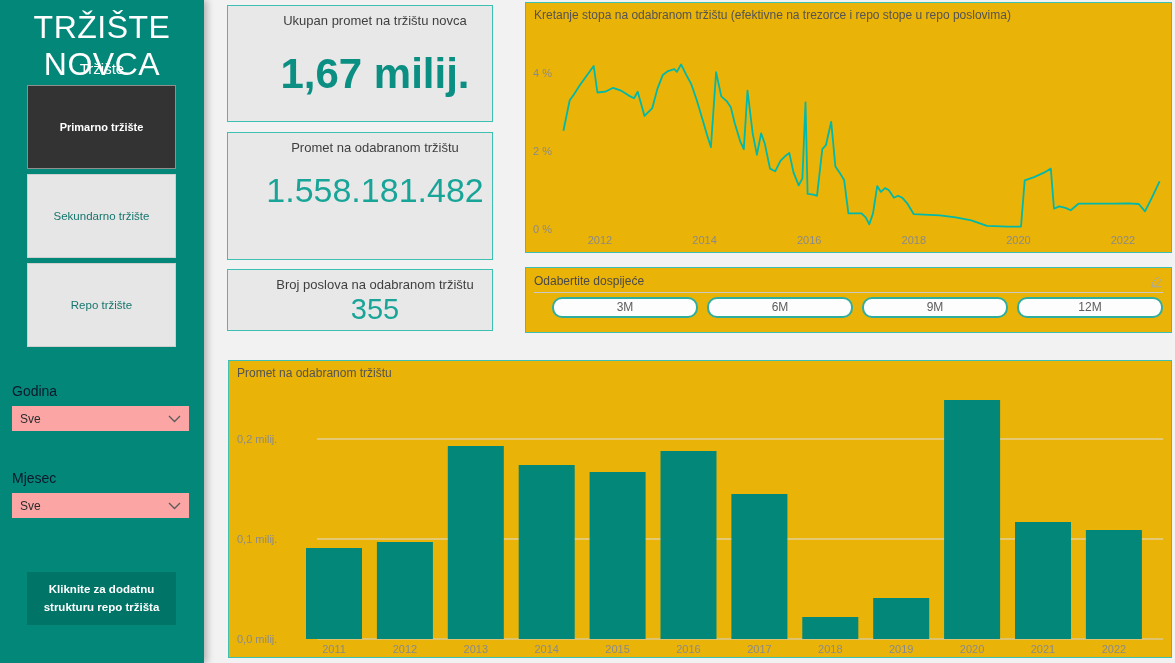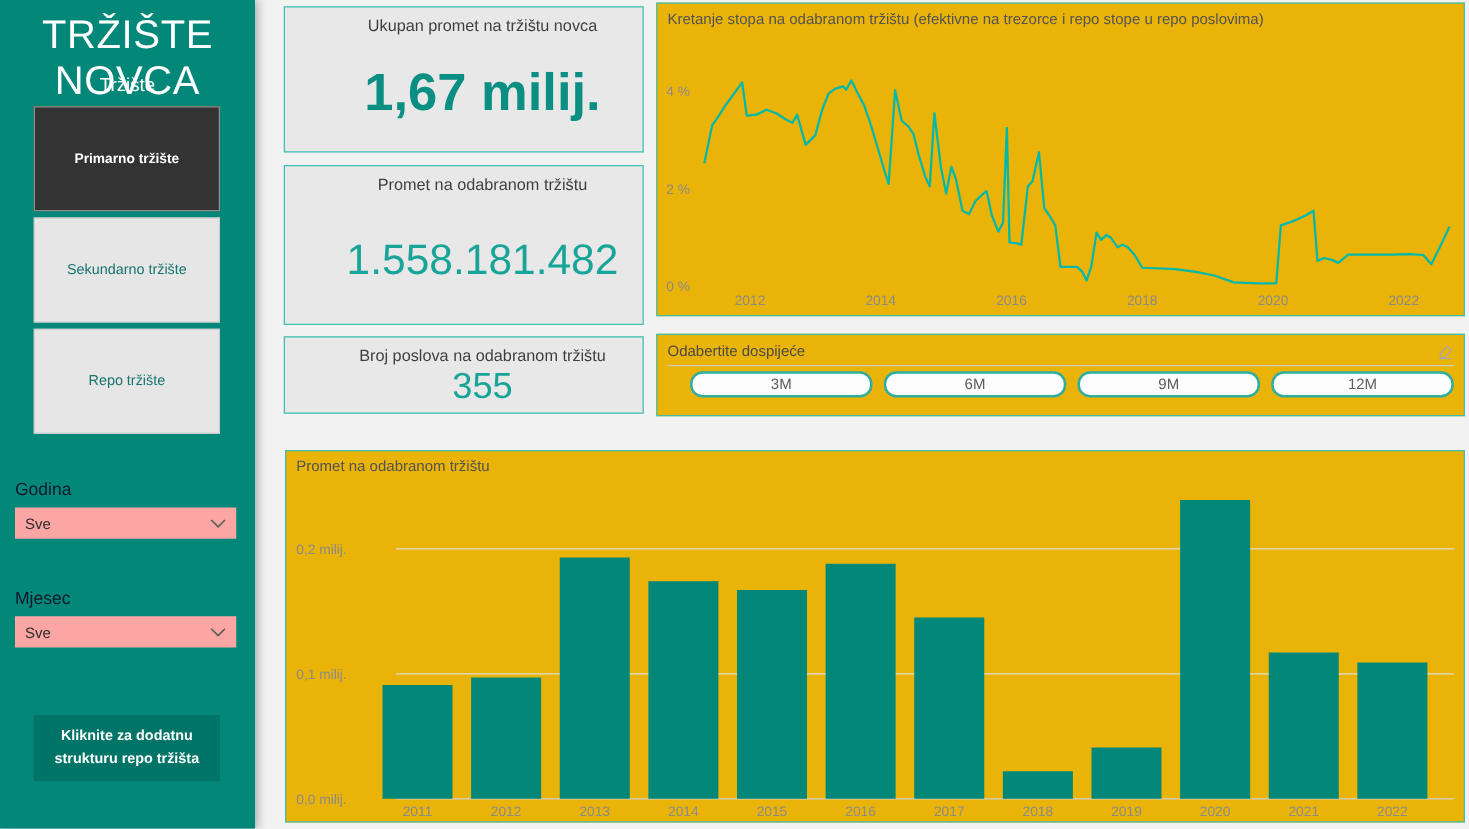"Ukupan promet na tržištu novca" .card { width: 288px -> 266px }
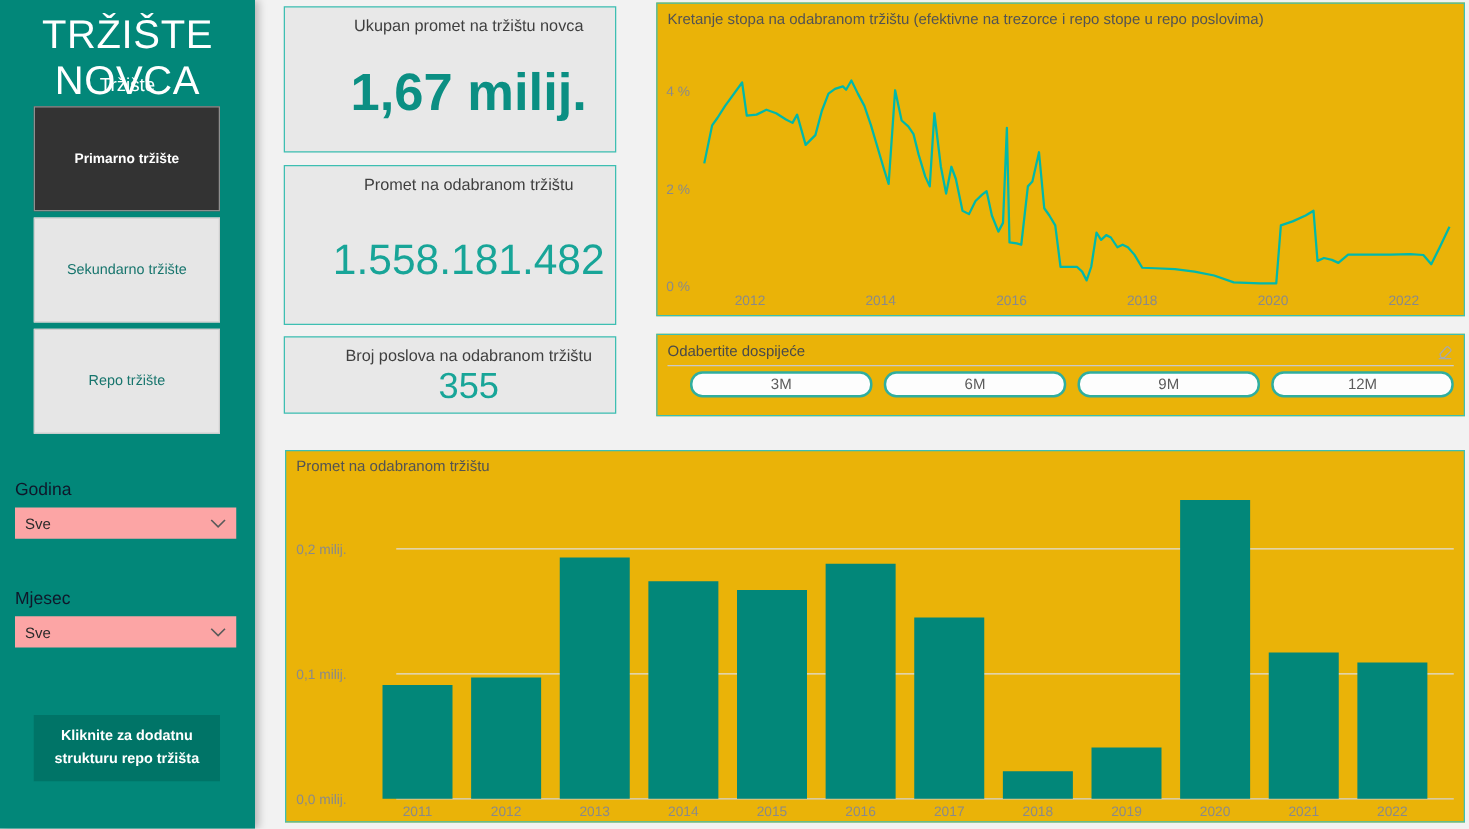"1.558.181.482" .card-2 .card-value { margin-top: 34px -> 16px }
